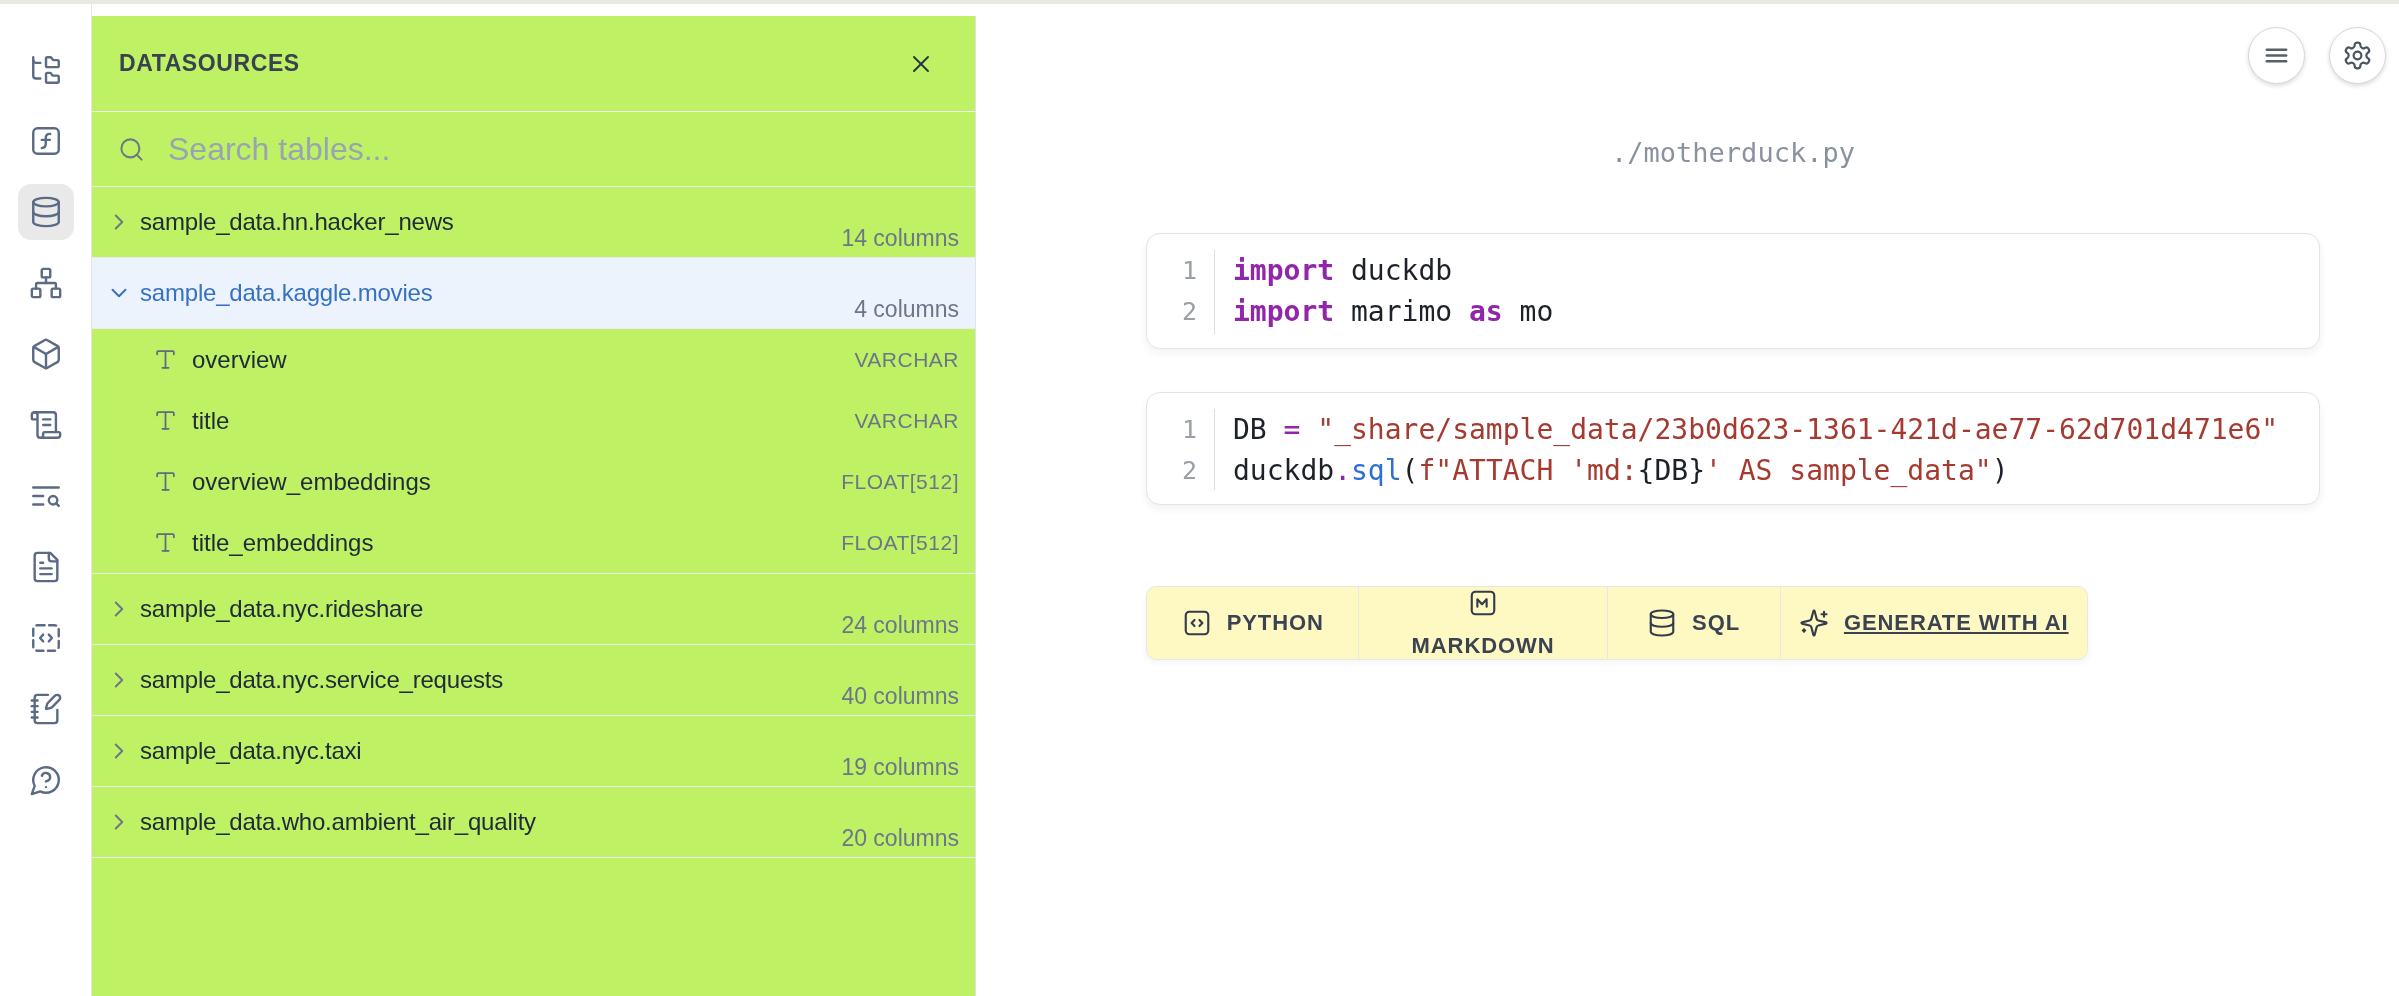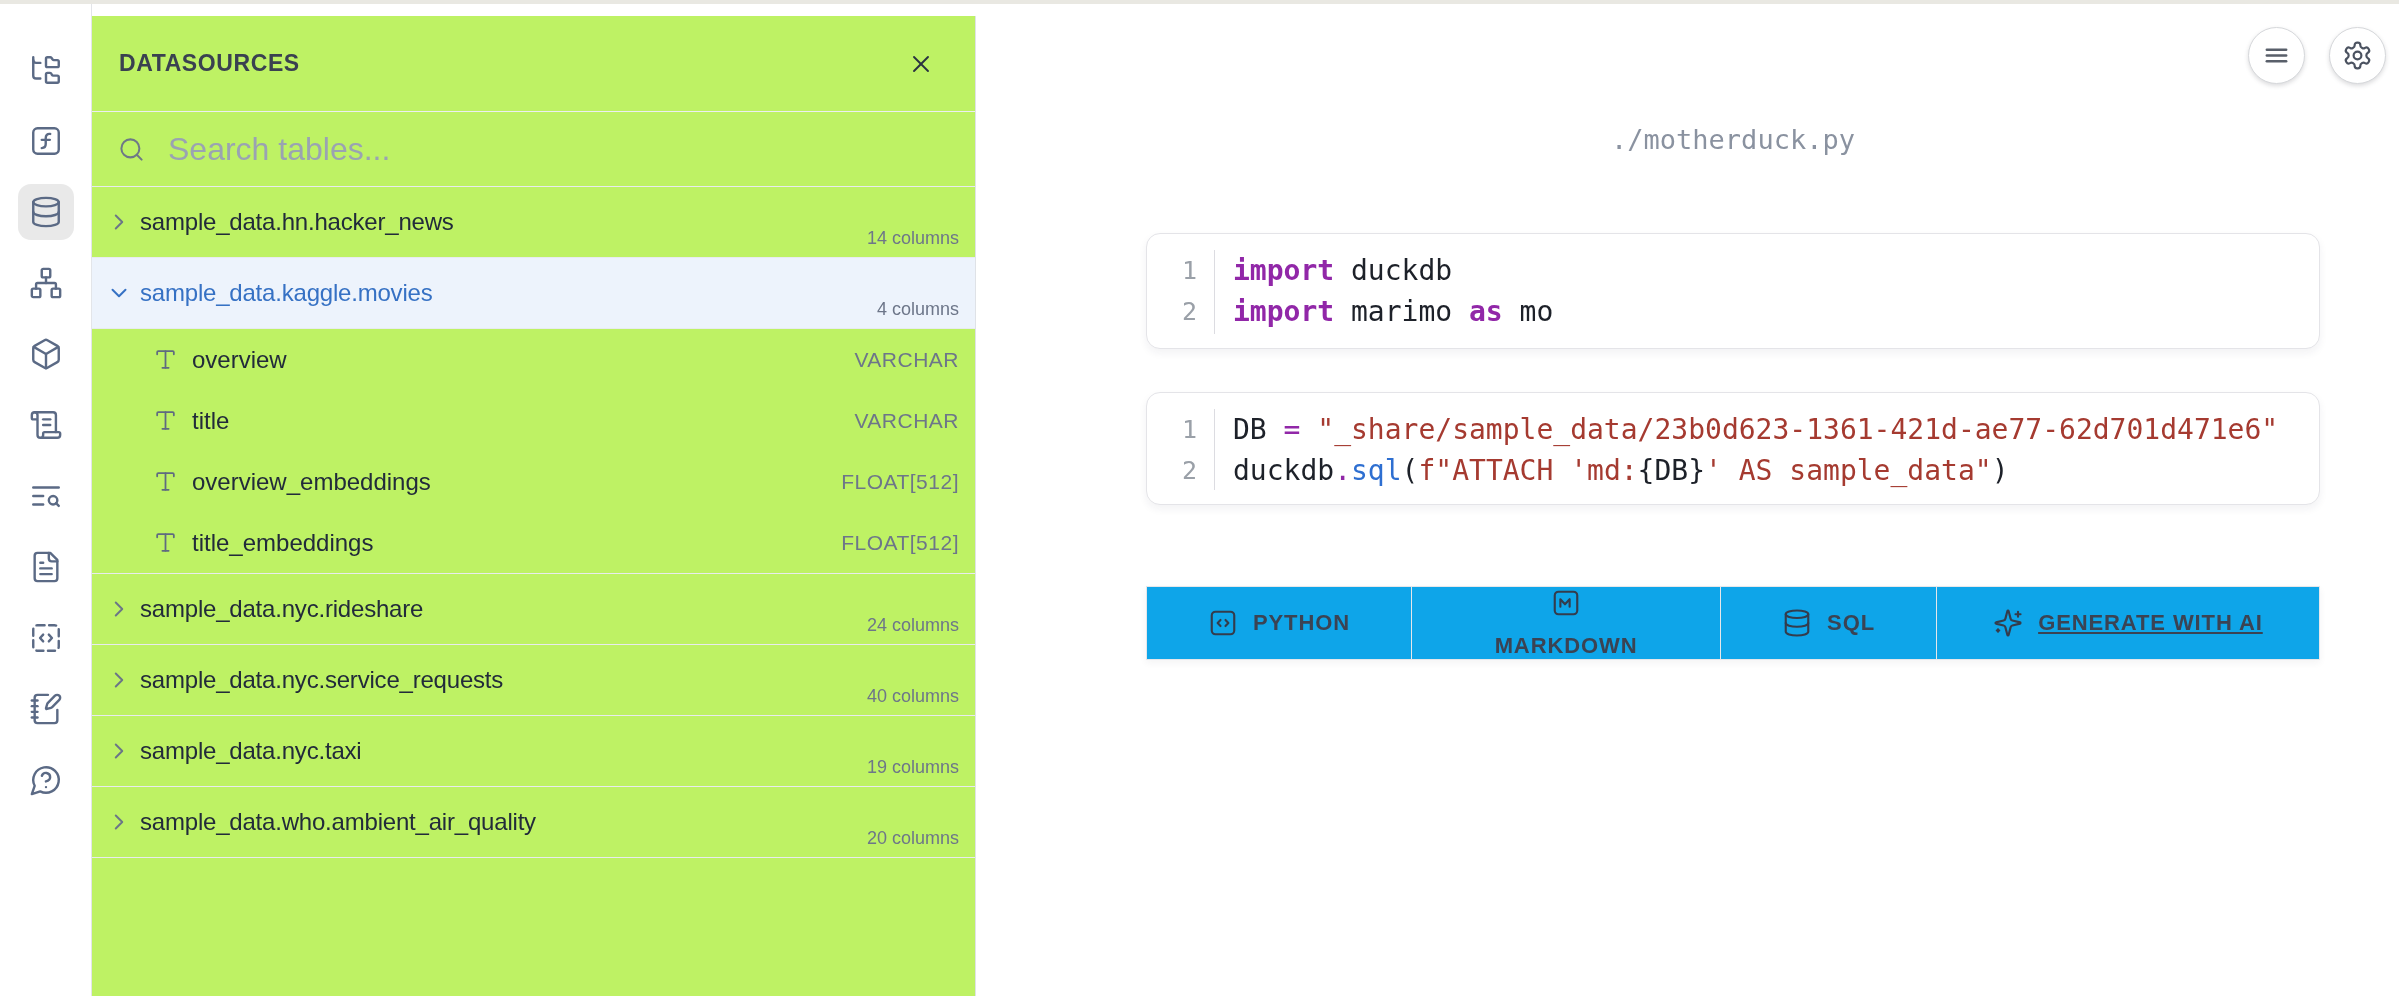"./motherduck.py" .filename { top: 124px -> 137px }
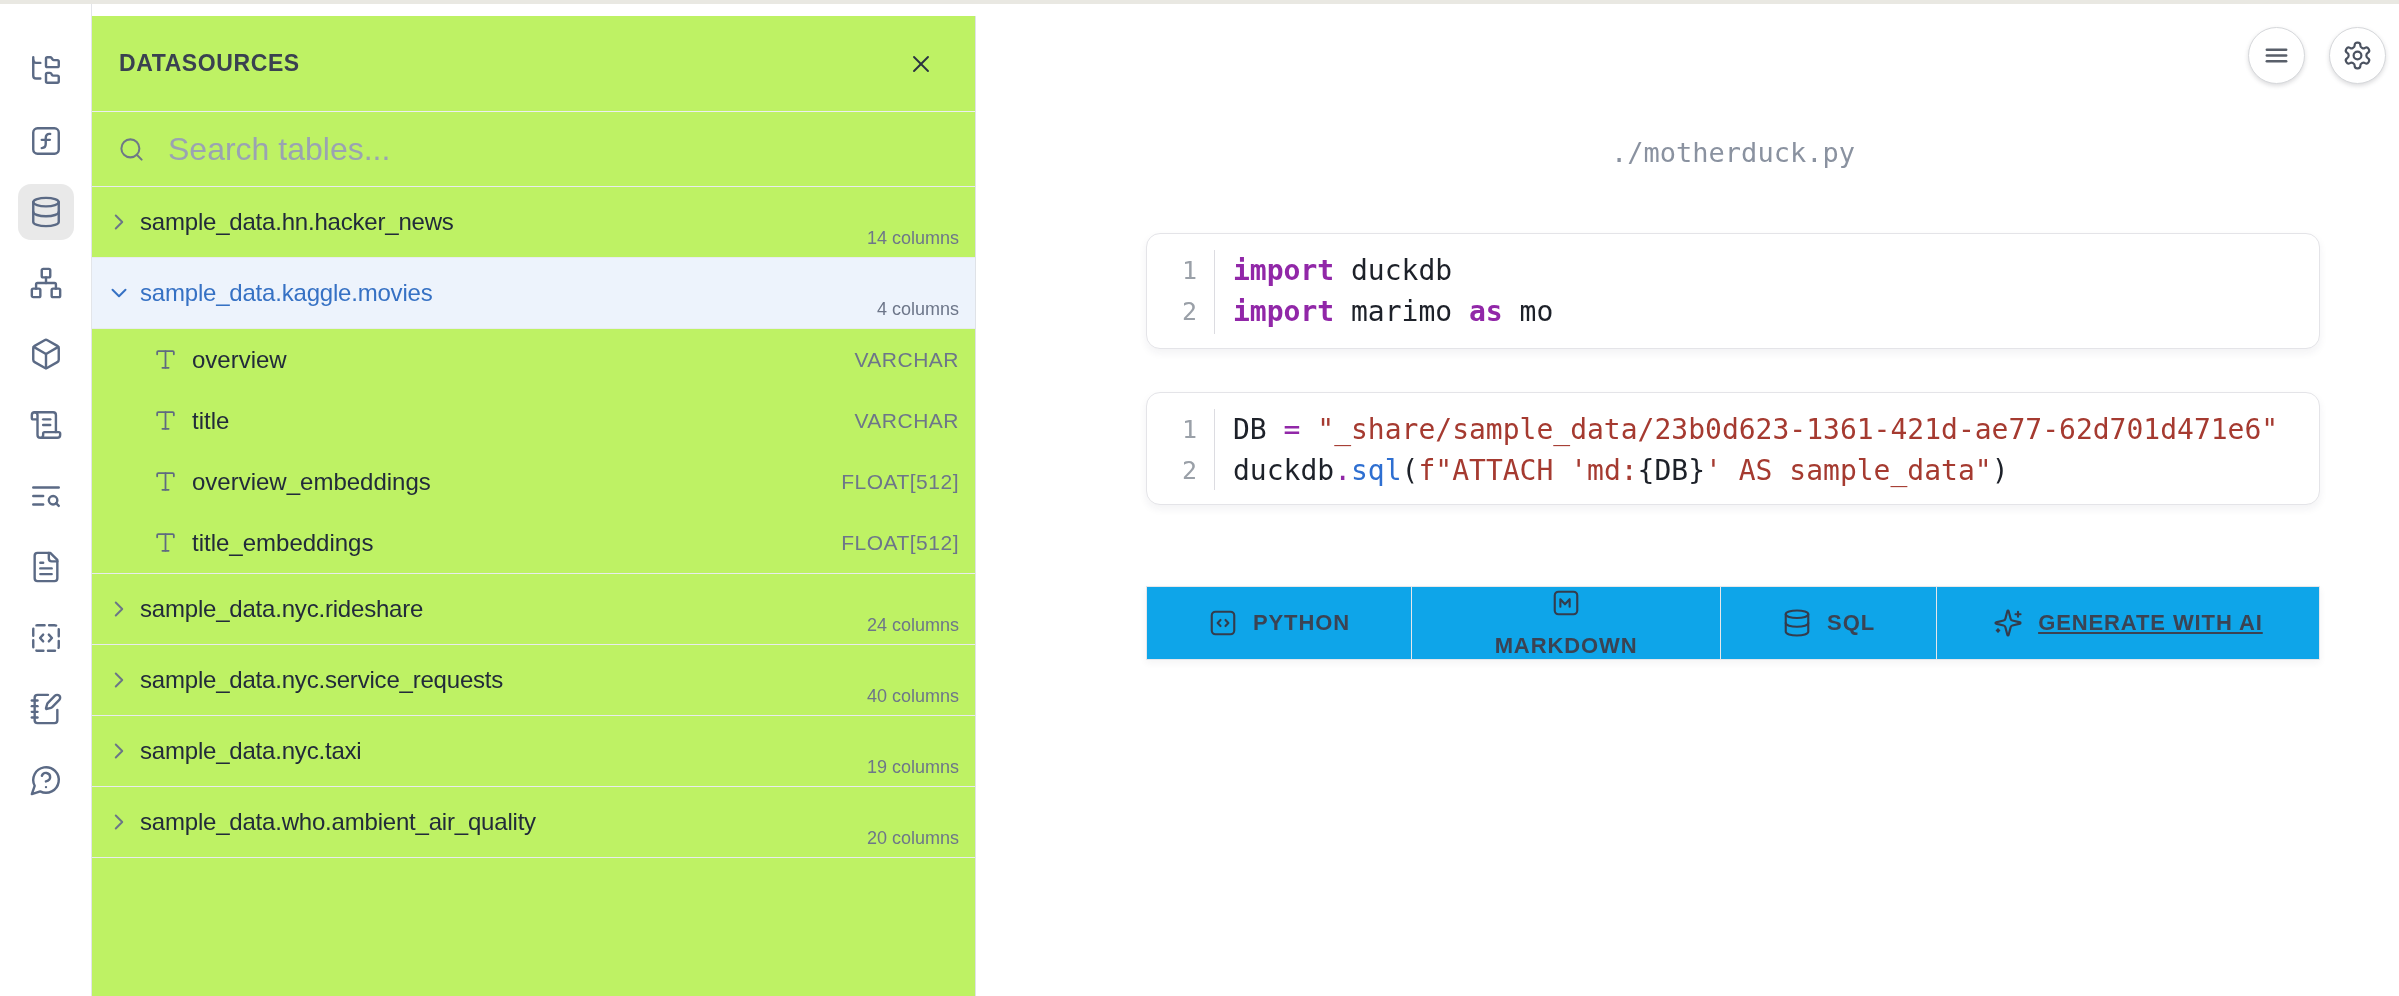"14 columns" .row-meta { font-size: 18px -> 23px }
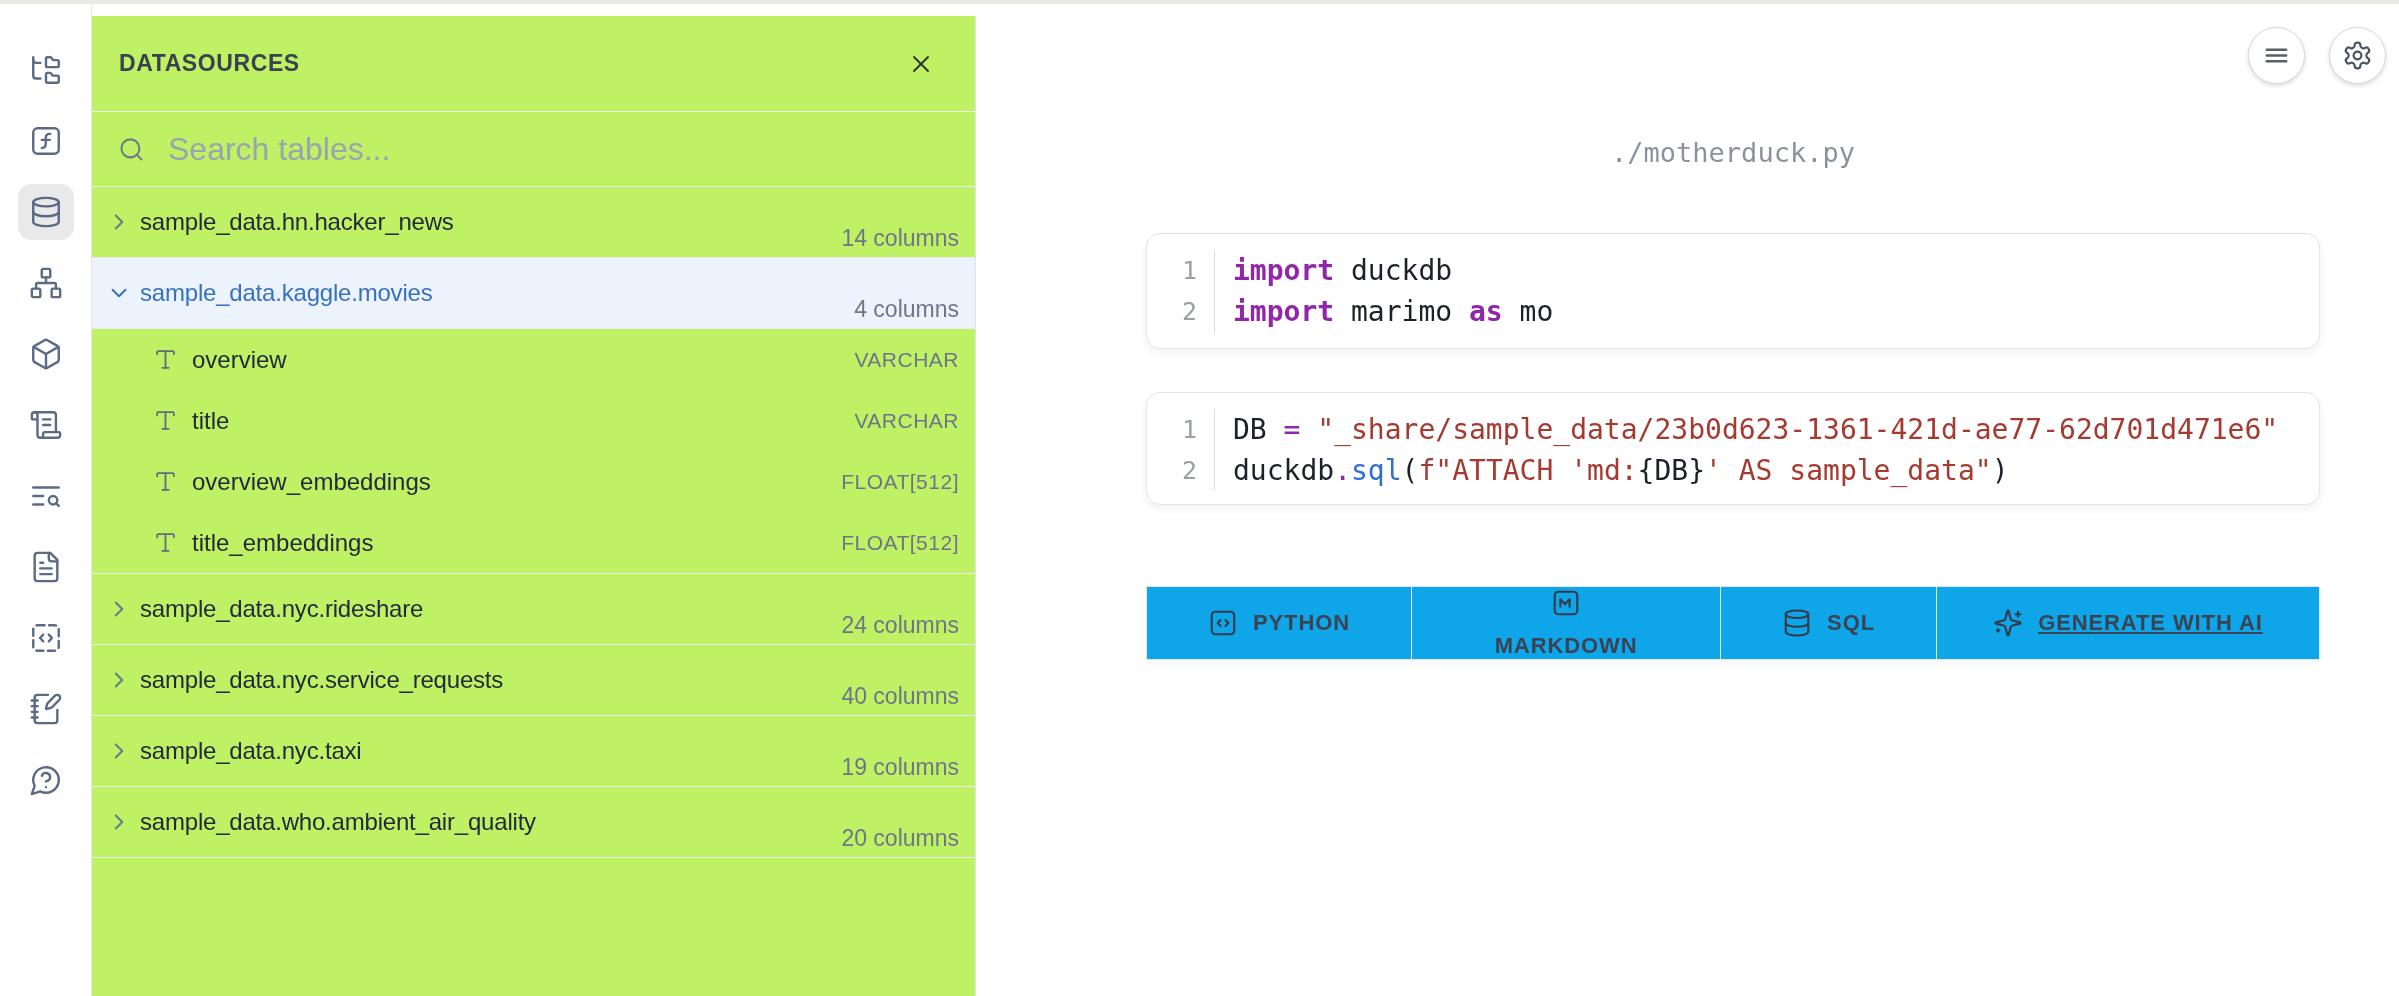"PYTHON" .add-row { background: #0ea5e9 -> #fef9c3; border-radius: 0 -> 10px; width: 1174px -> 942px }
